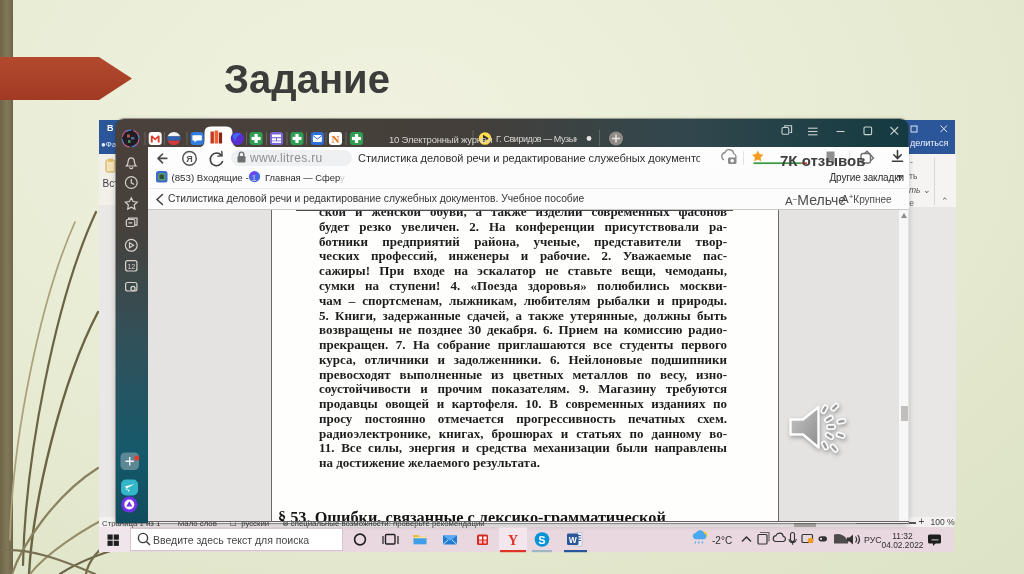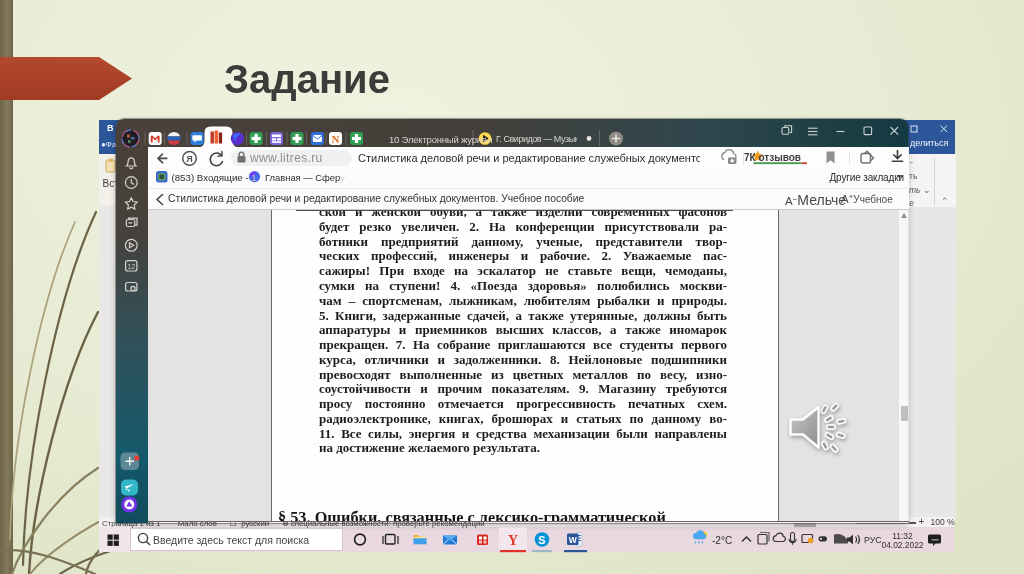"7К отзывов" div.abs { font-size: 10px -> 15px; left: 744px -> 780px }
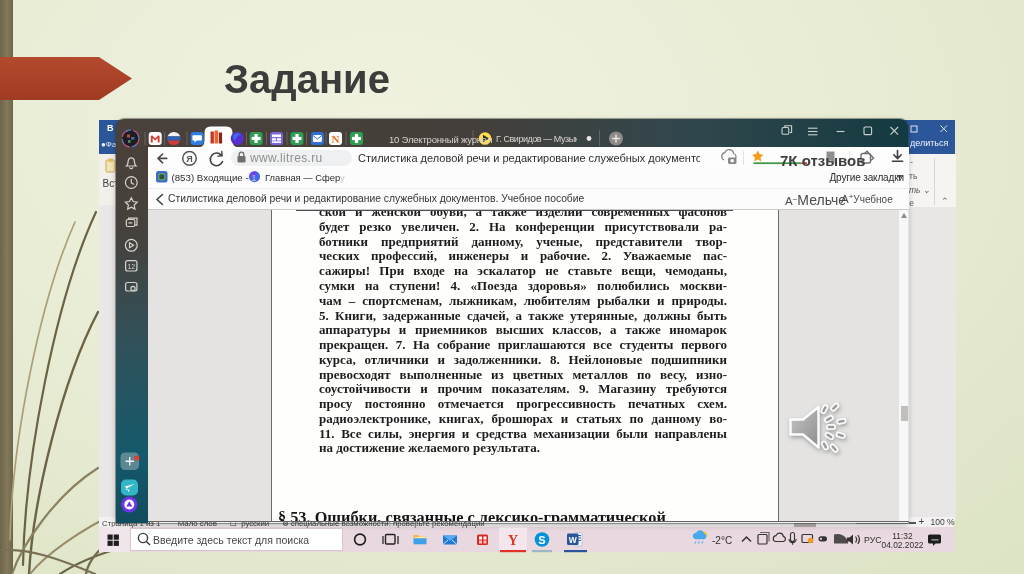"Учебное" span { text: Учебное -> Крупнее }
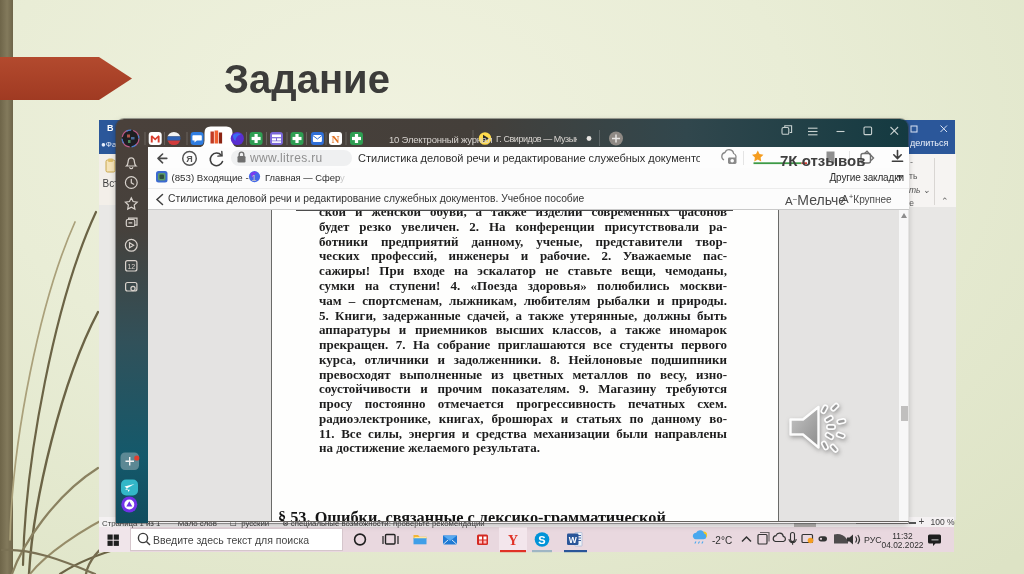"ботники предприятий данному, ученые," div.l { text: данному -> района }
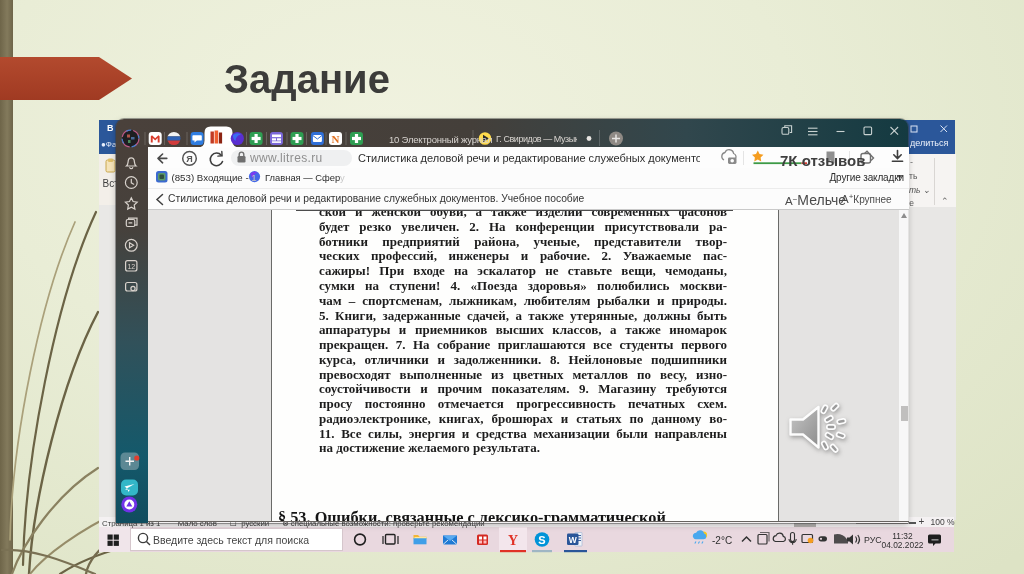"возвращены не позднее 30 декабря." div.l { html: none -> <div>возвращены не позднее 30 декабря. 6. Прием на комиссию радио-</div> }
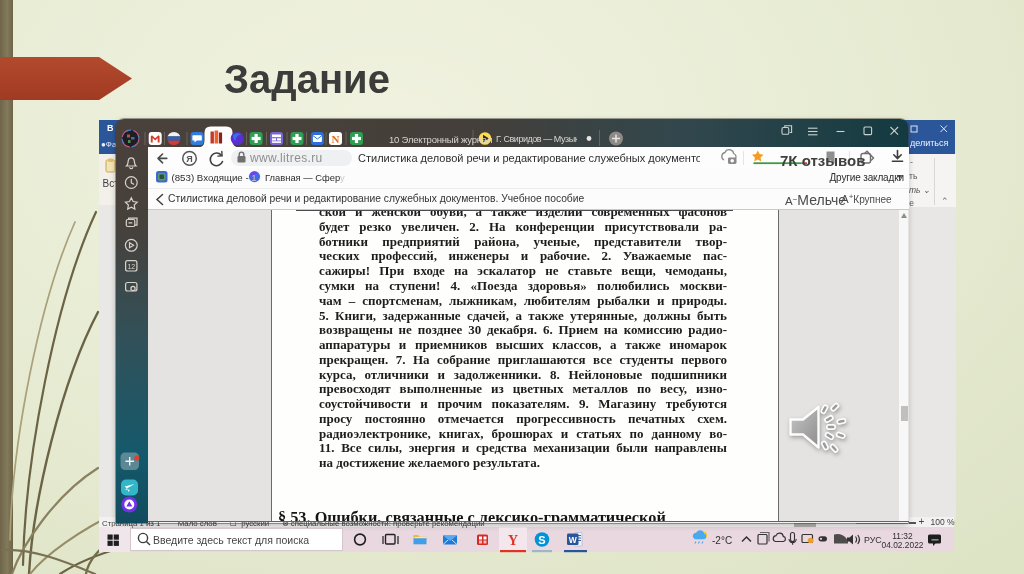"аппаратуры и приемников высших классов," div.l { html: <div>аппаратуры и приемников высших классов, а также иномарок</div> -> none }
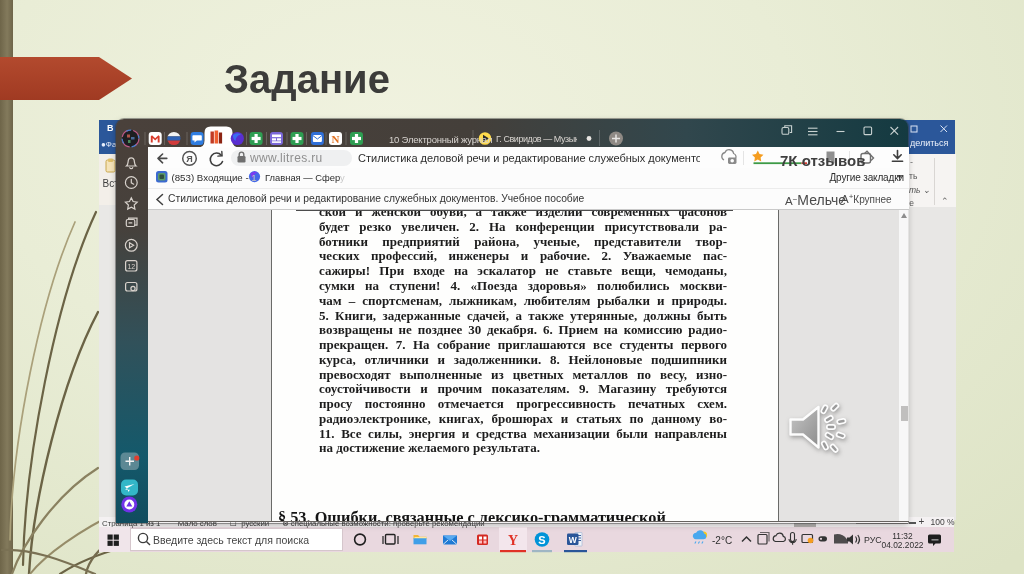"курса, отличники и задолженники. 8." div.l { text: 8 -> 6 }
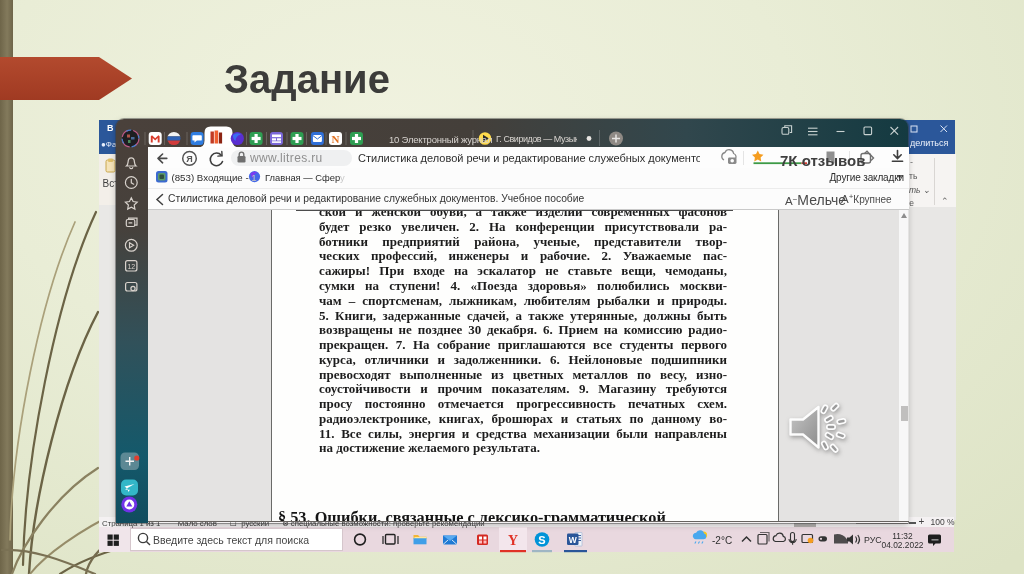"продавцы овощей и картофеля. 10." div.l { html: none -> <div>продавцы овощей и картофеля. 10. В современных изданиях по</div> }
